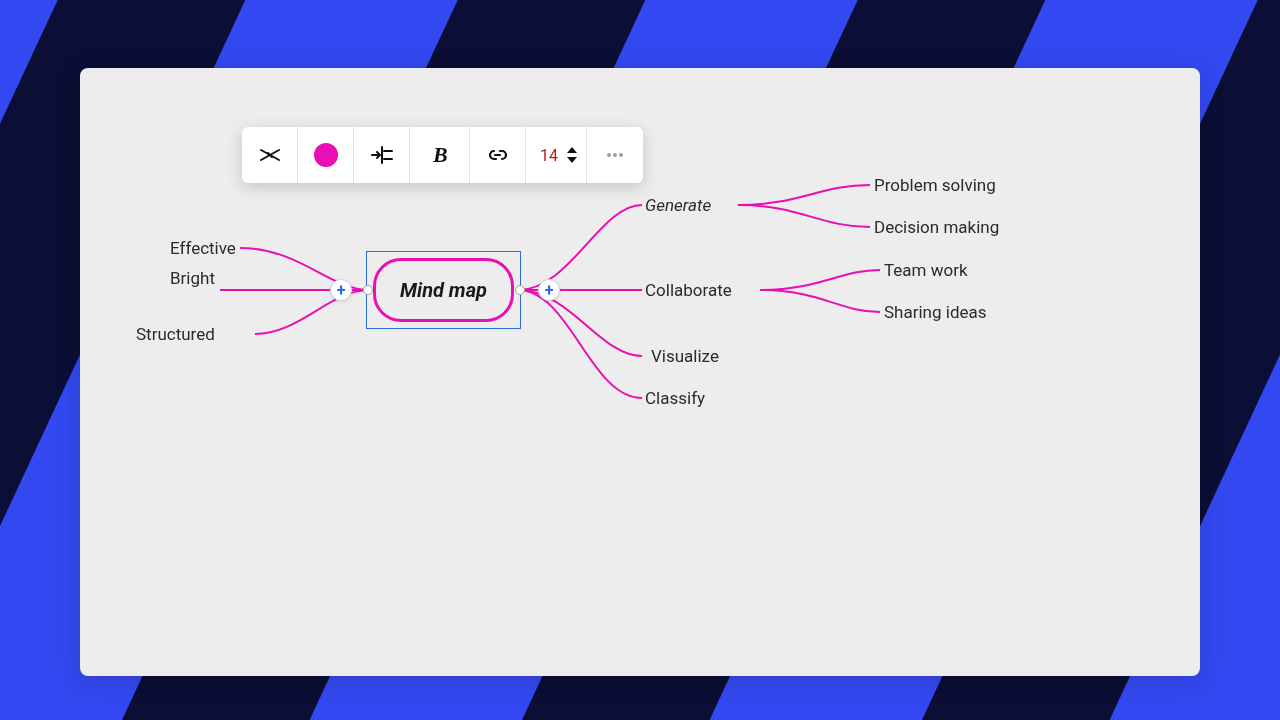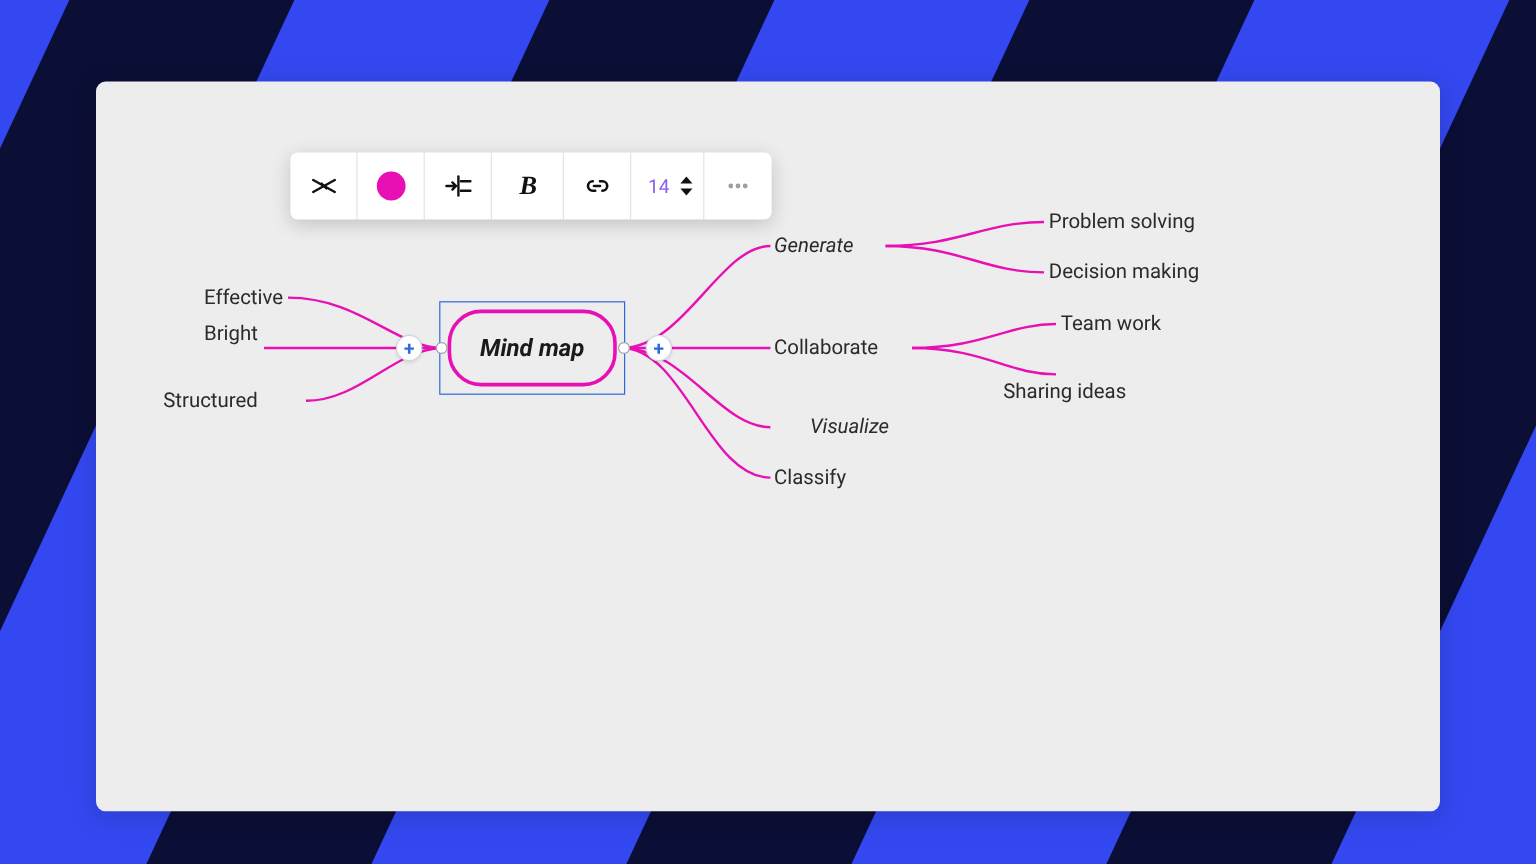"14" .font-size-cell .num { color: #8b5cf6 -> #b91c1c }
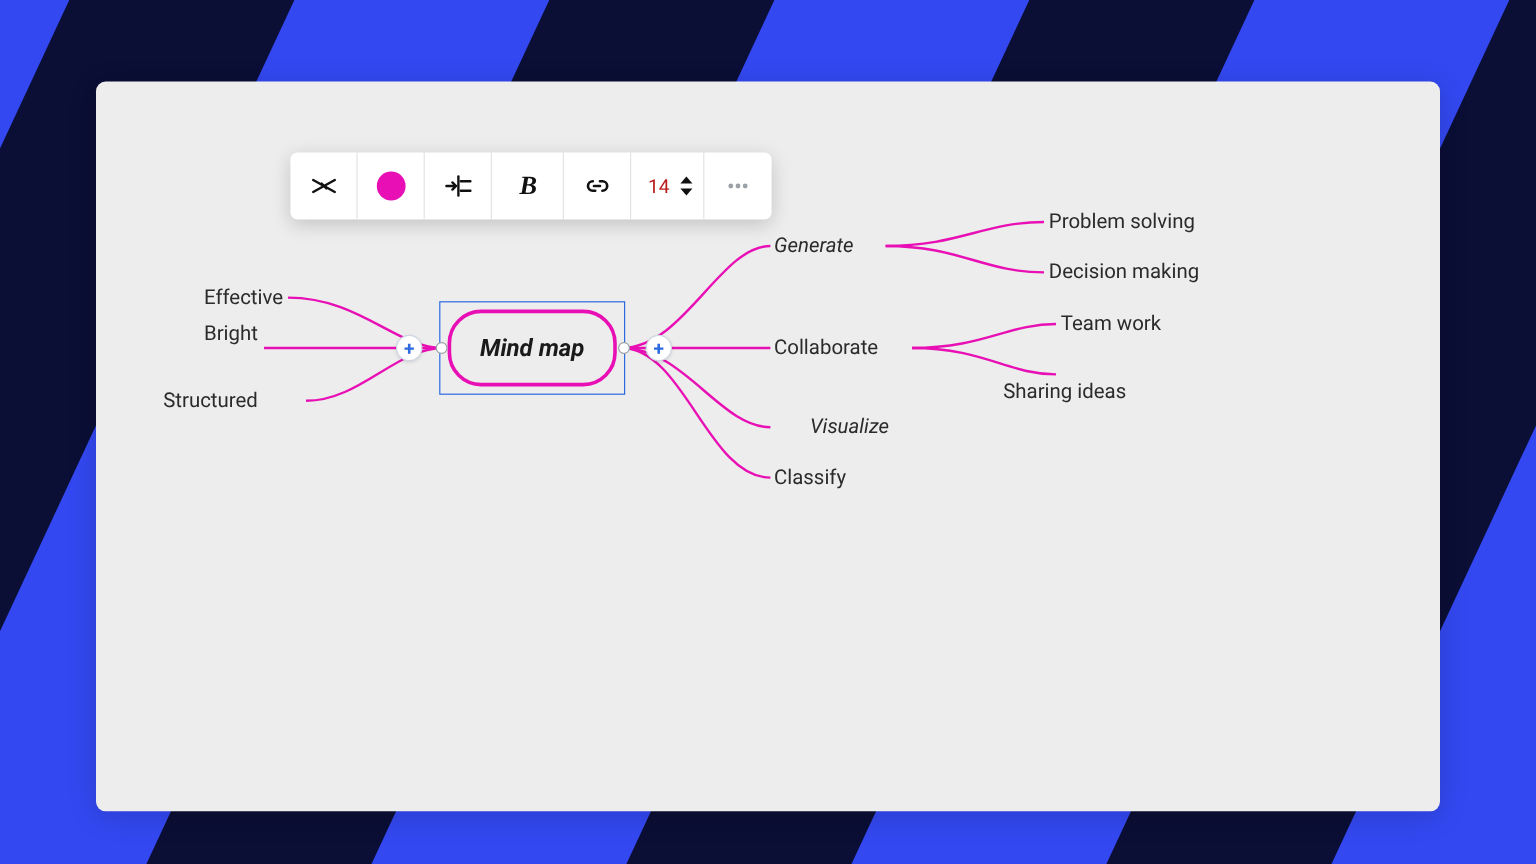"Sharing ideas" div.node { left: 756px -> 804px; margin-top: 15px -> none }
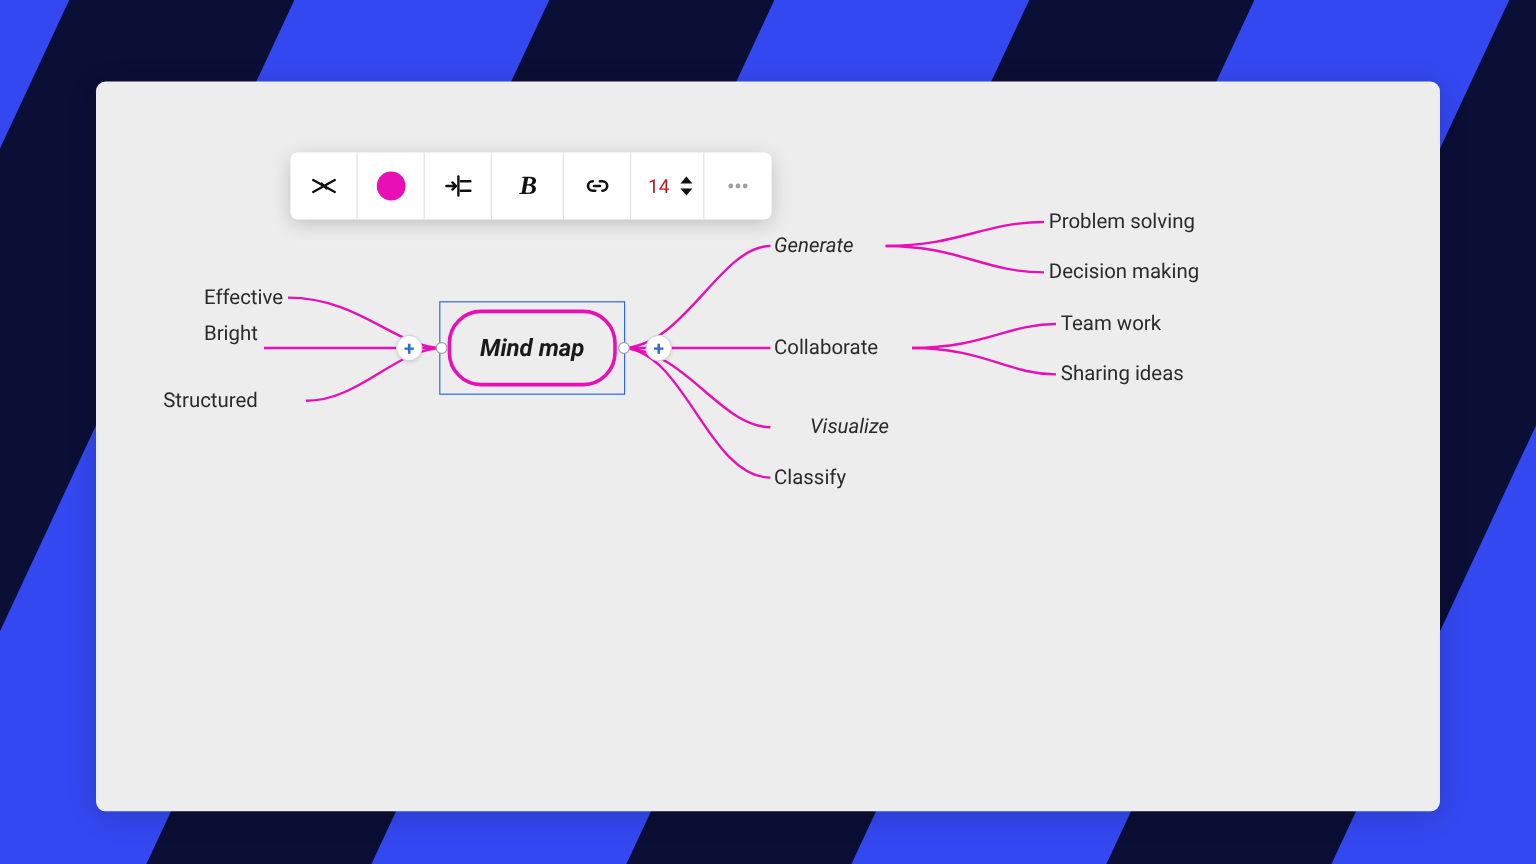"Visualize" div.node { font-style: italic -> none; left: 595px -> 571px }
